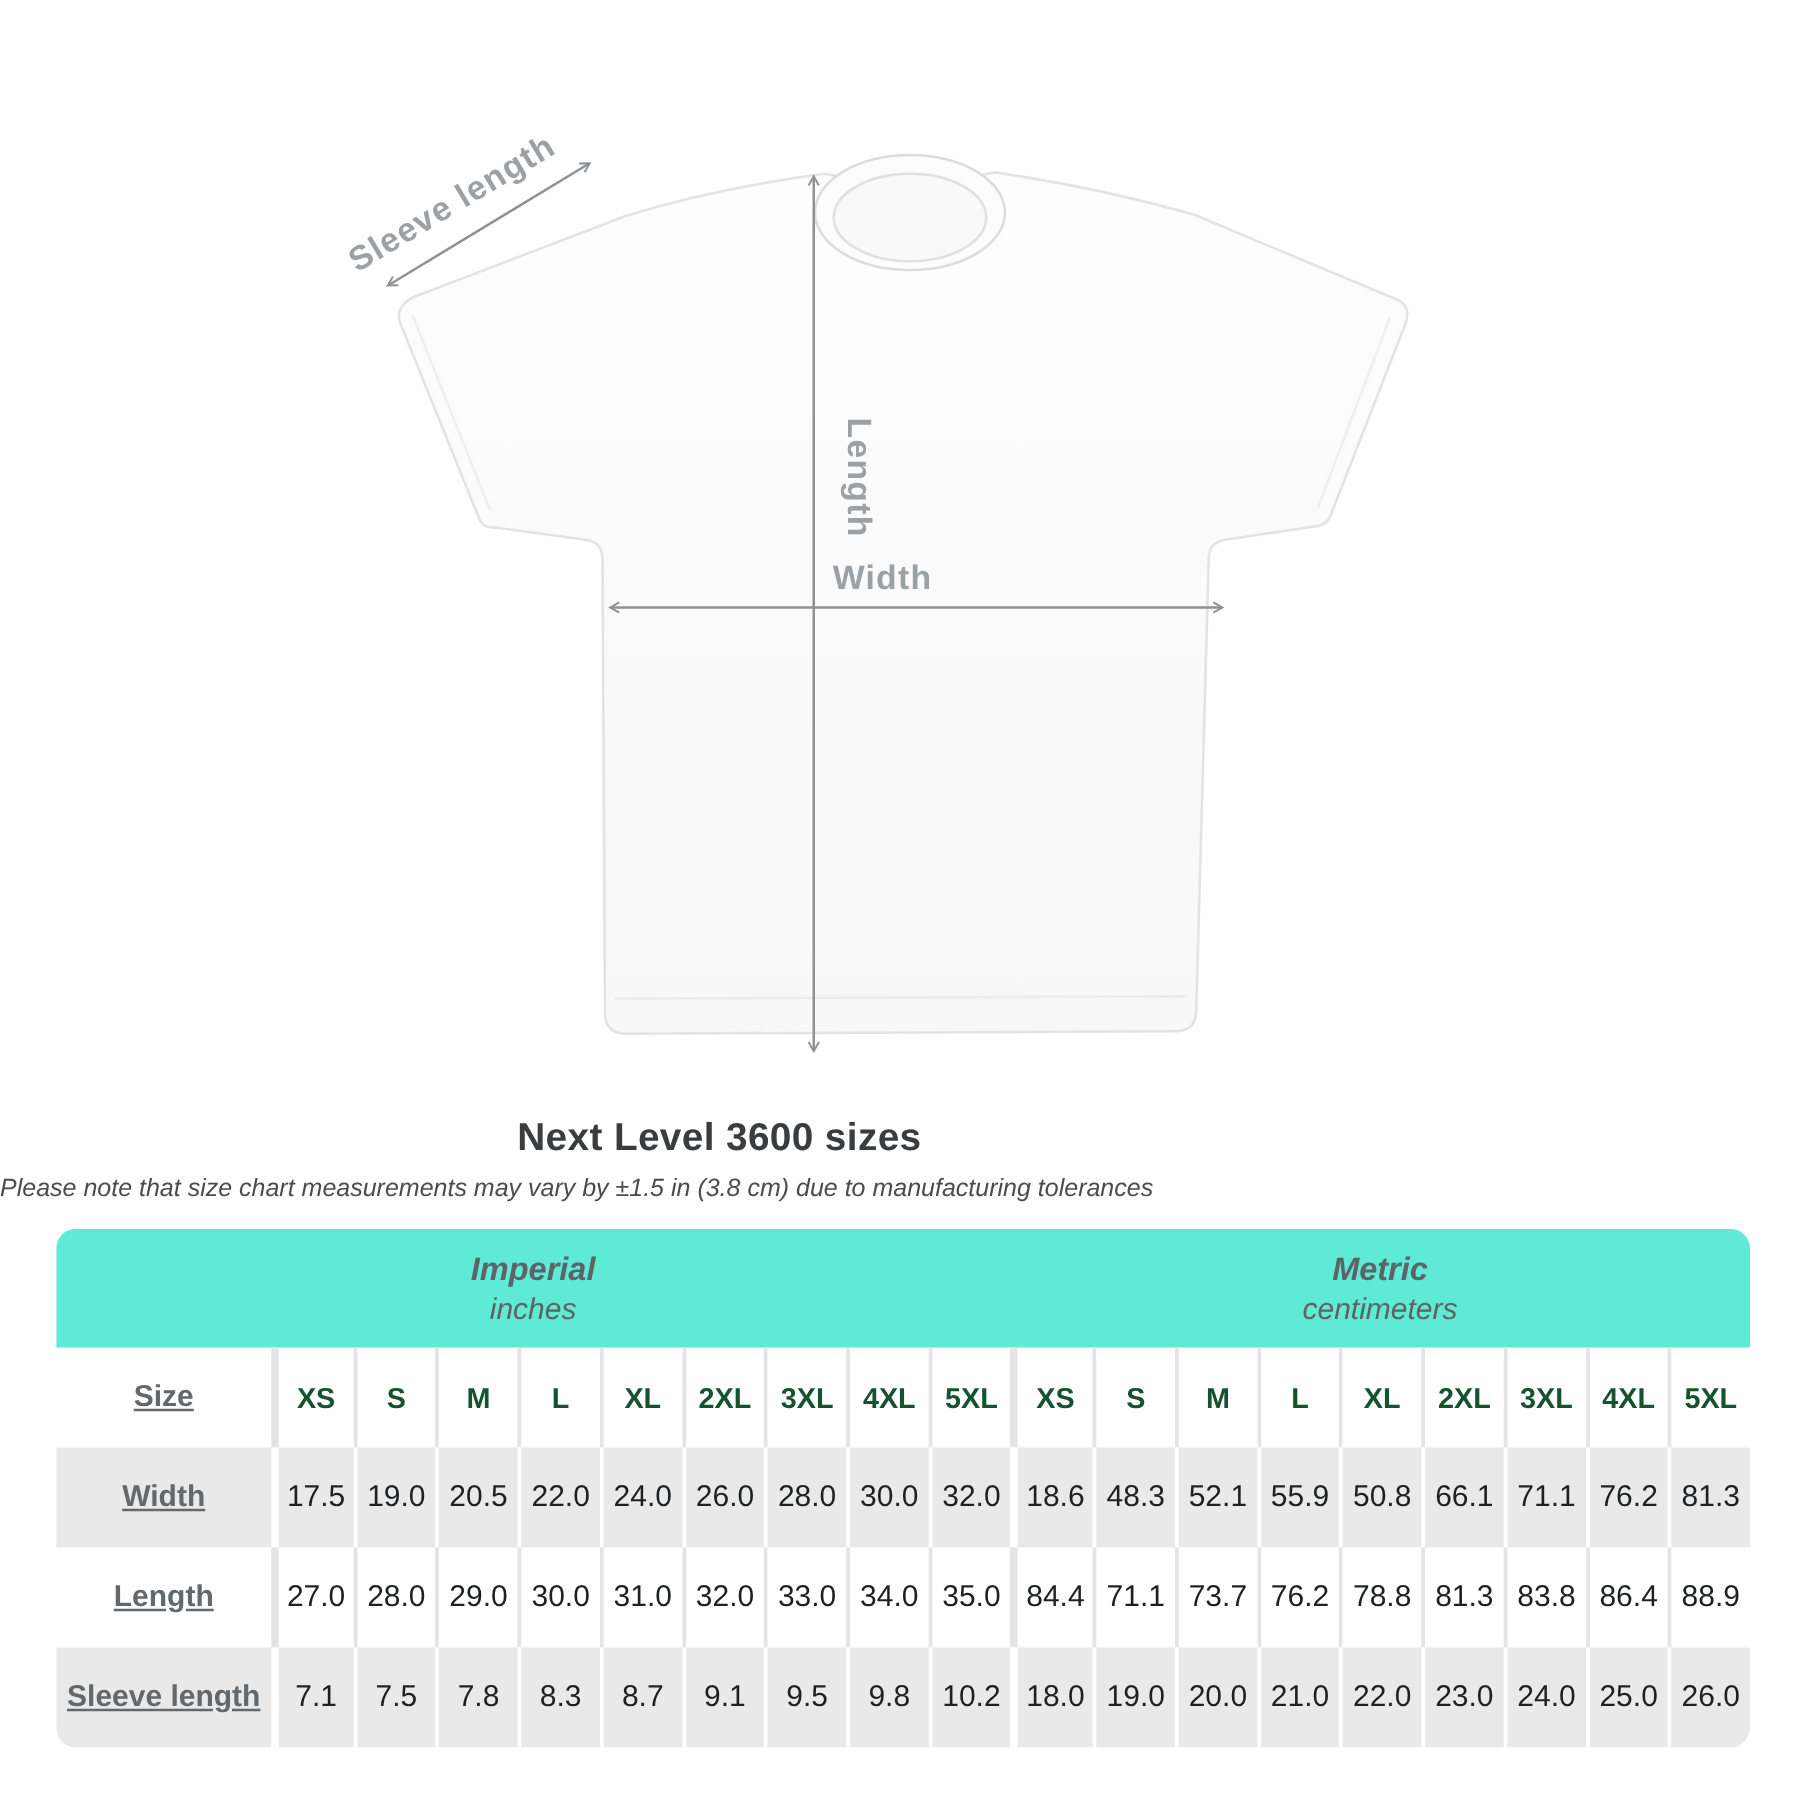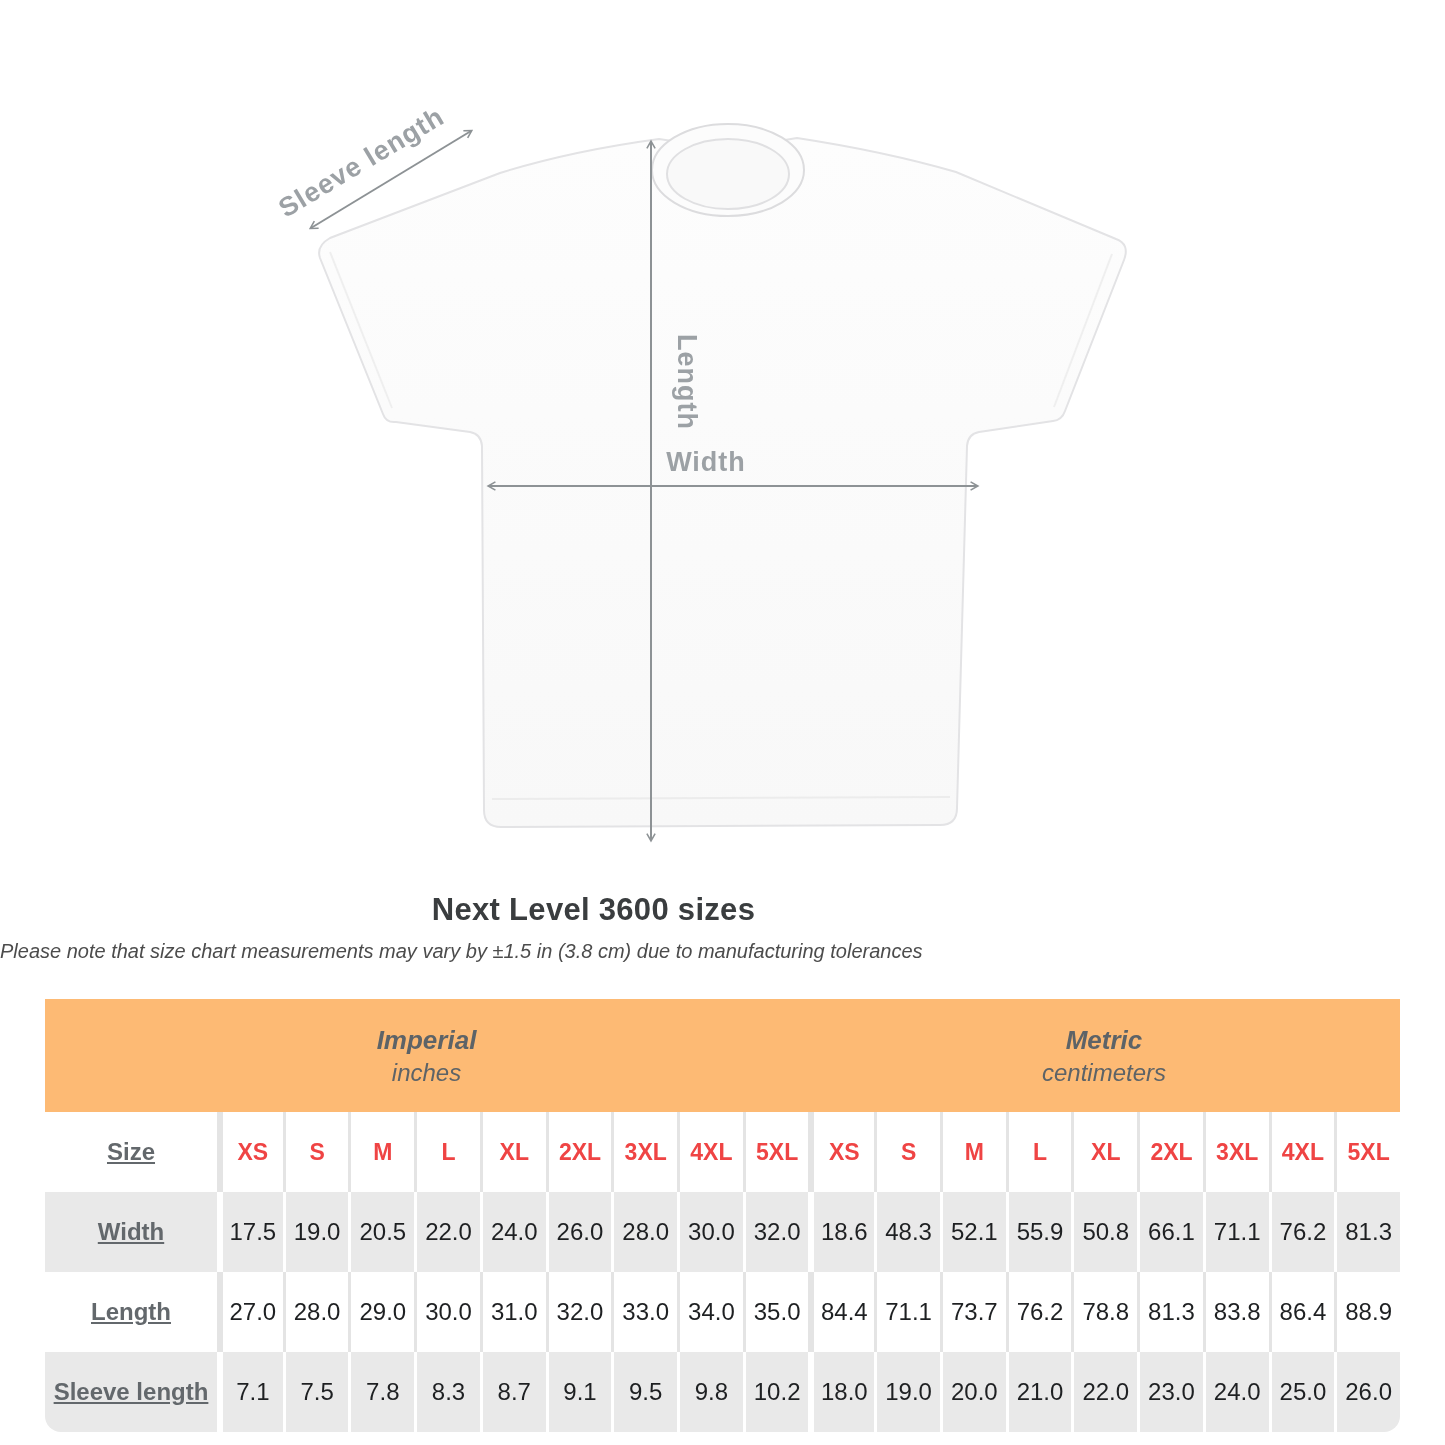"Next Level 3600 sizes" .title { margin-left: 18px -> none }
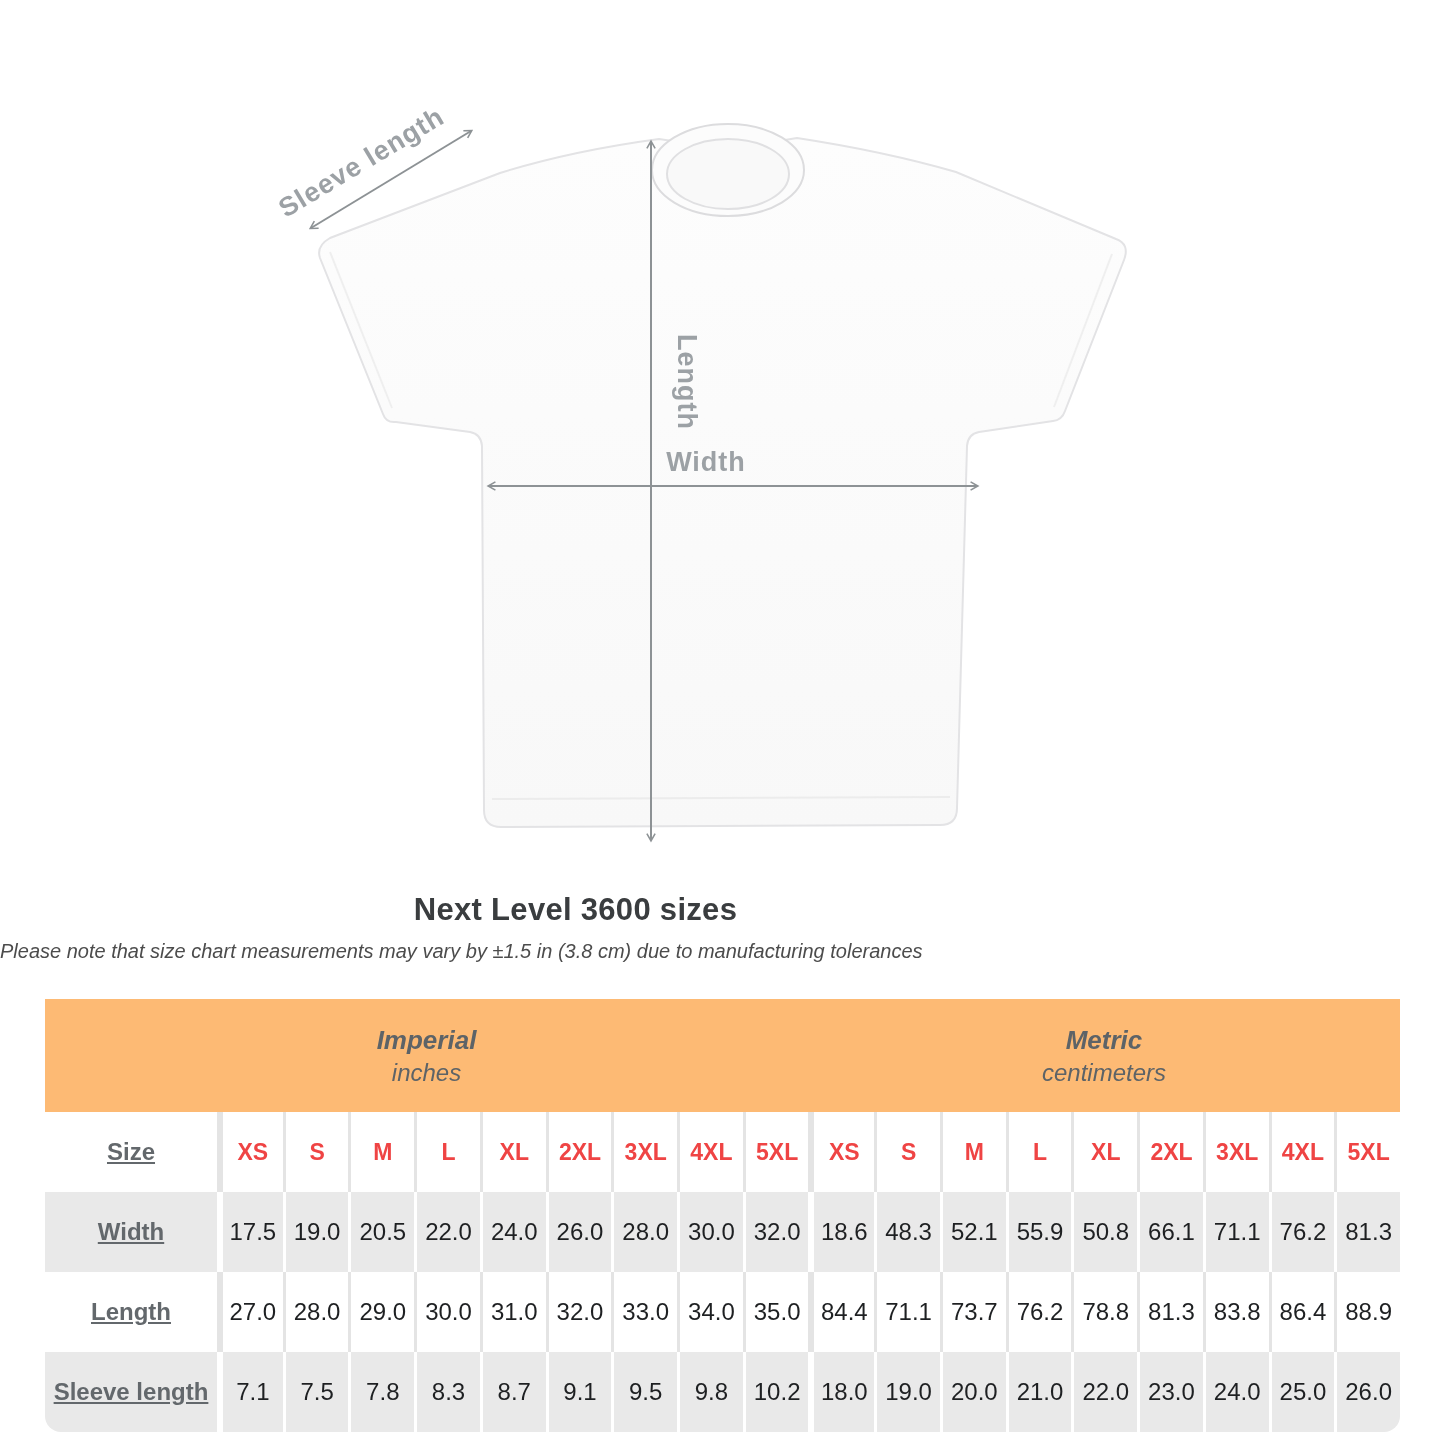"Imperial" .ghead { background: #fdba74 -> #5eead4; height: 113px -> 95px; margin-top: 16px -> none }
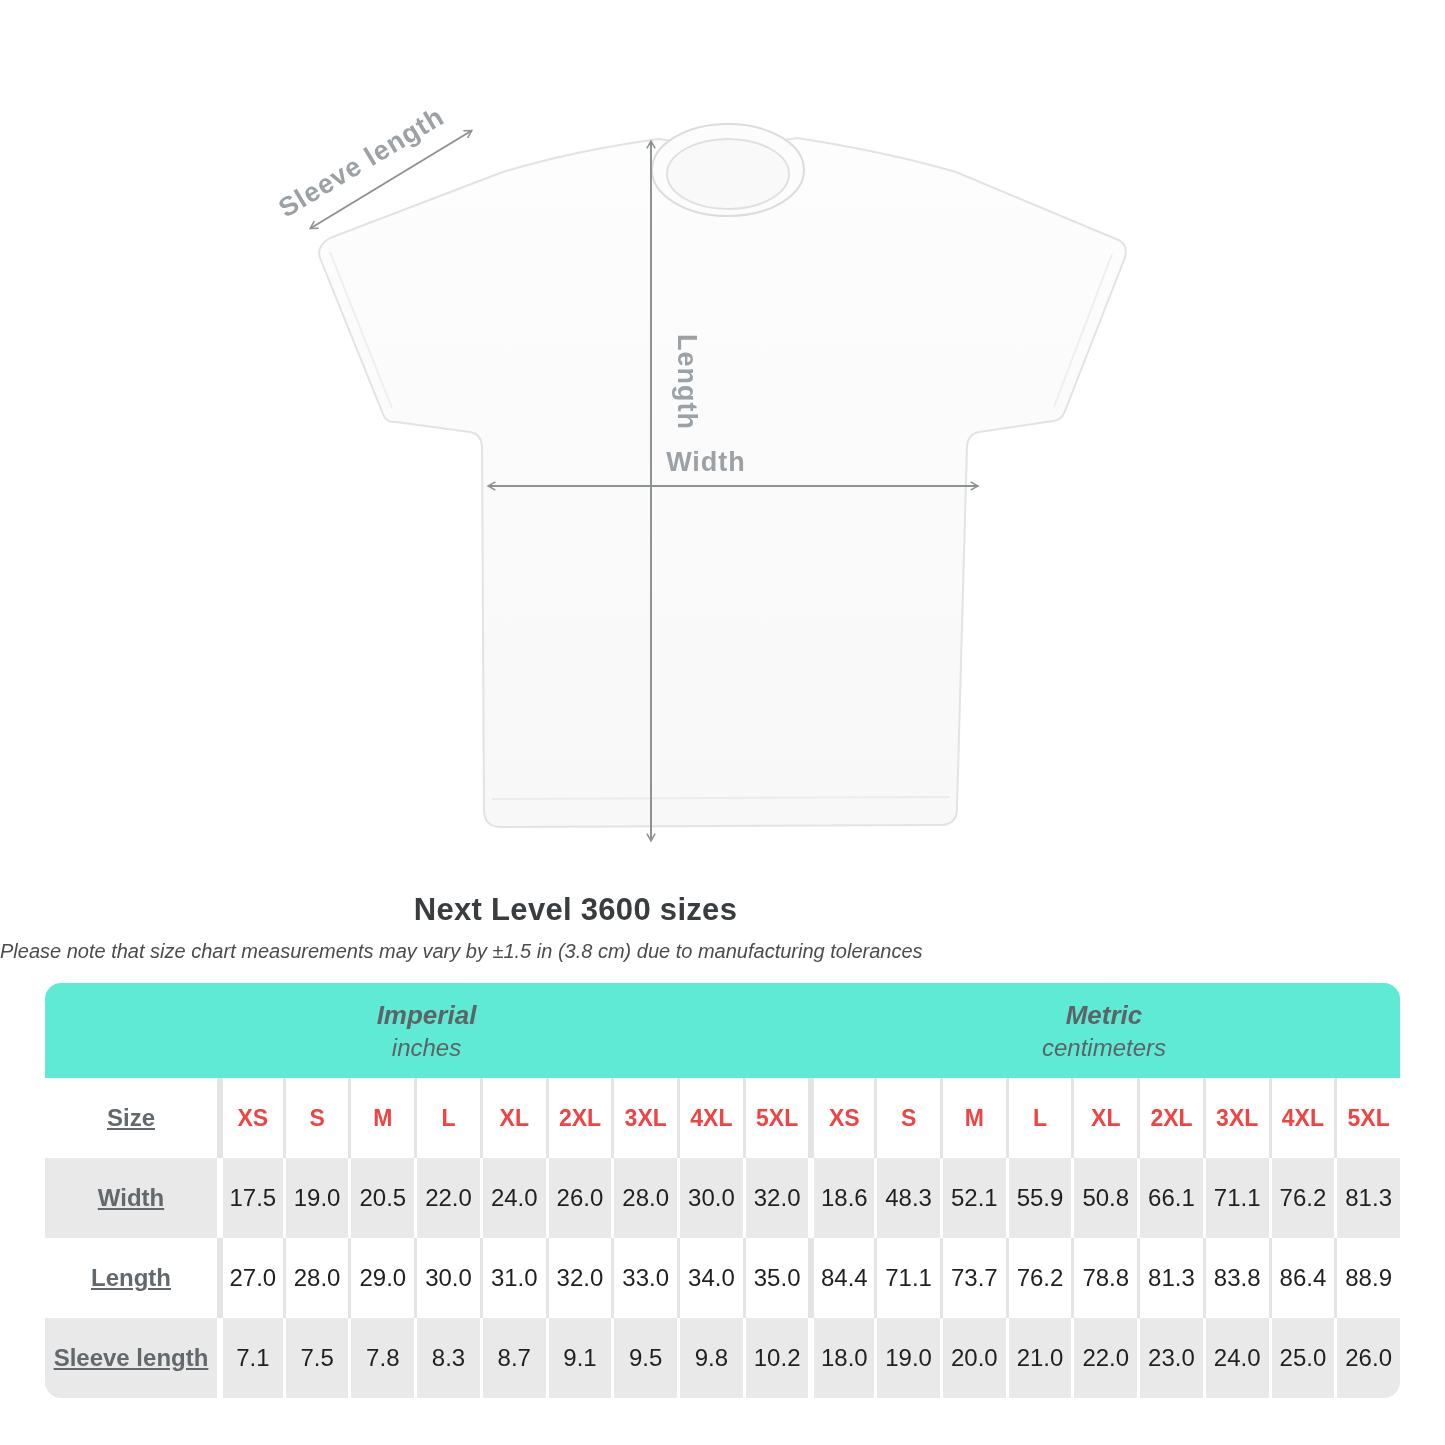"XS" .sz { color: #ef4444 -> #14532d }
